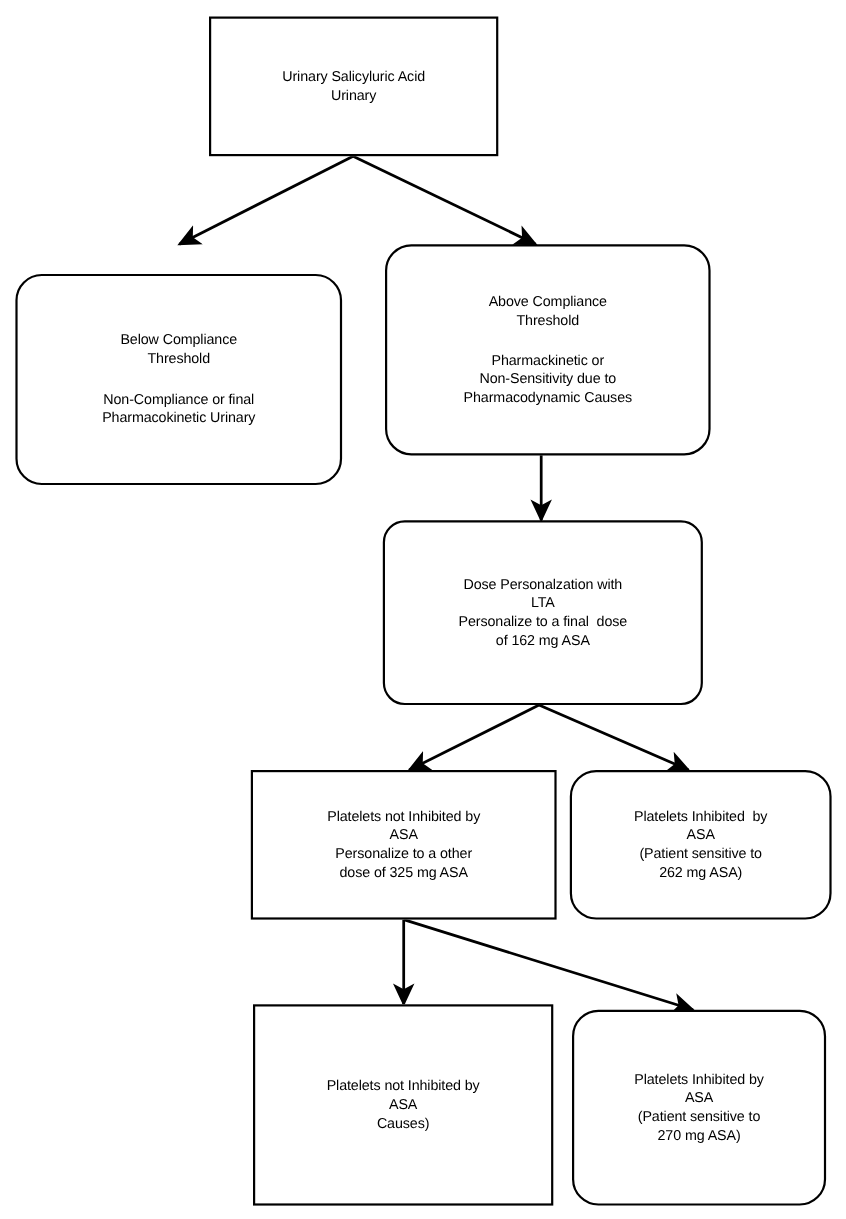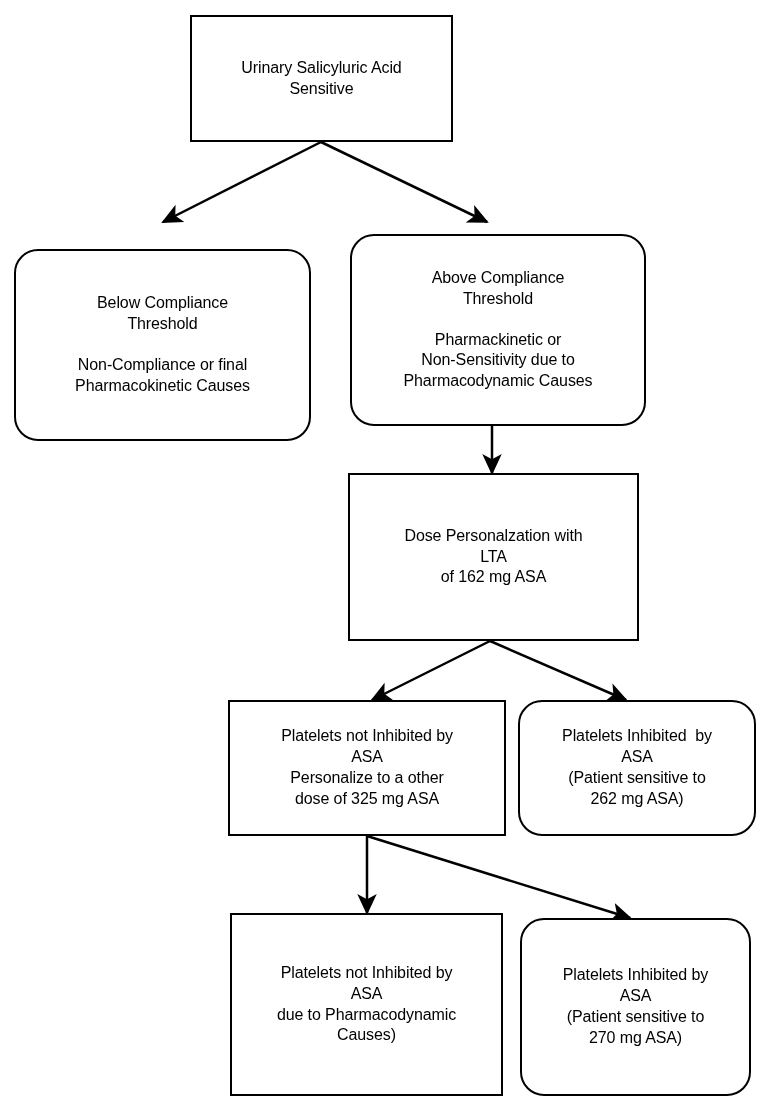"Urinary Salicyluric Acid" .node { font-size: 16px -> 13px }
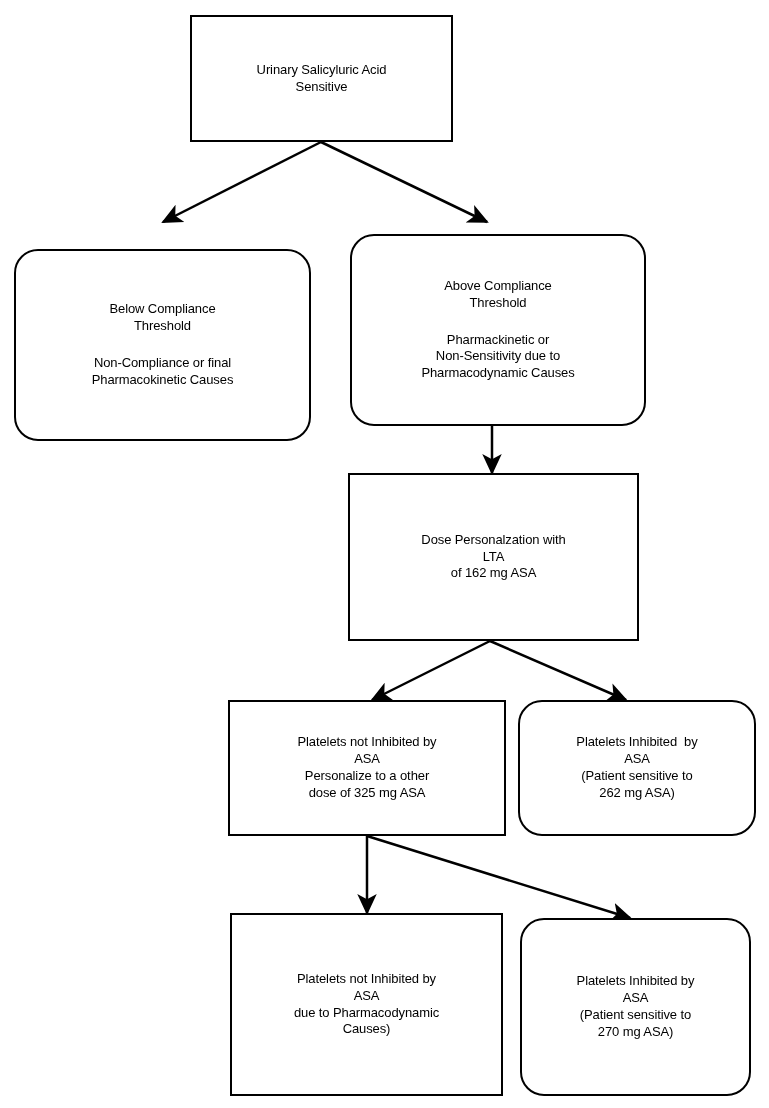"Sensitive" span.ln { text: Sensitive -> Urinary }
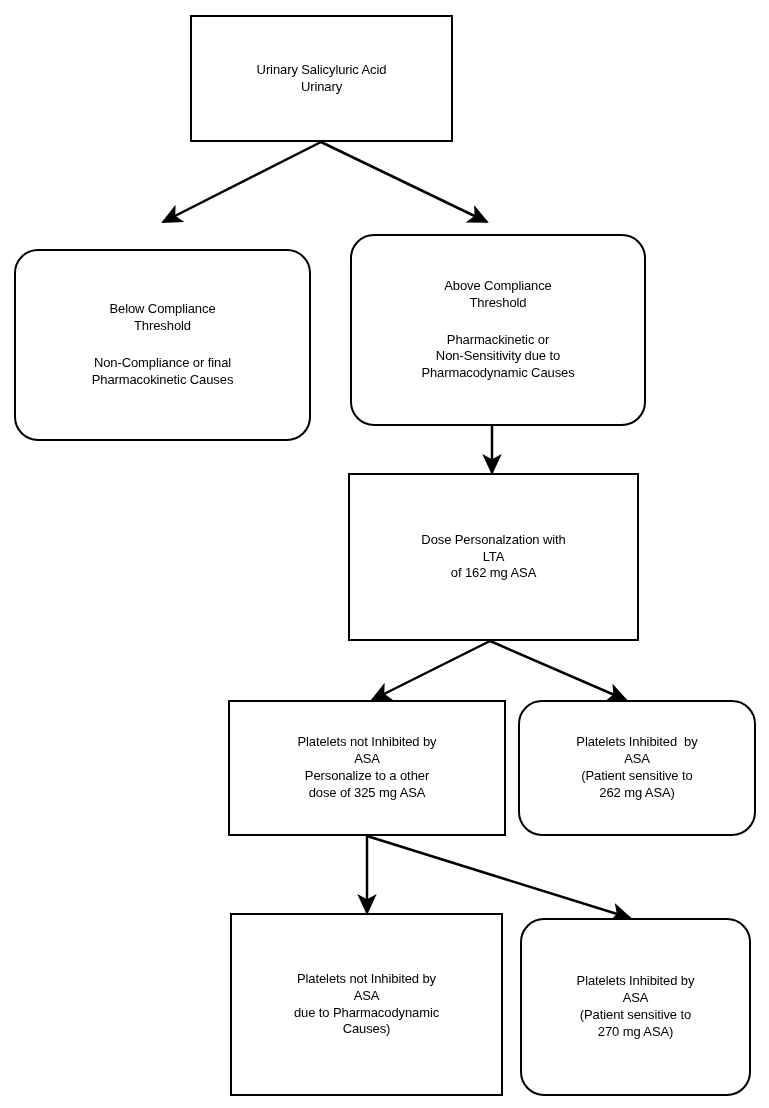"Above Compliance" #n3 { margin-top: 12px -> none }
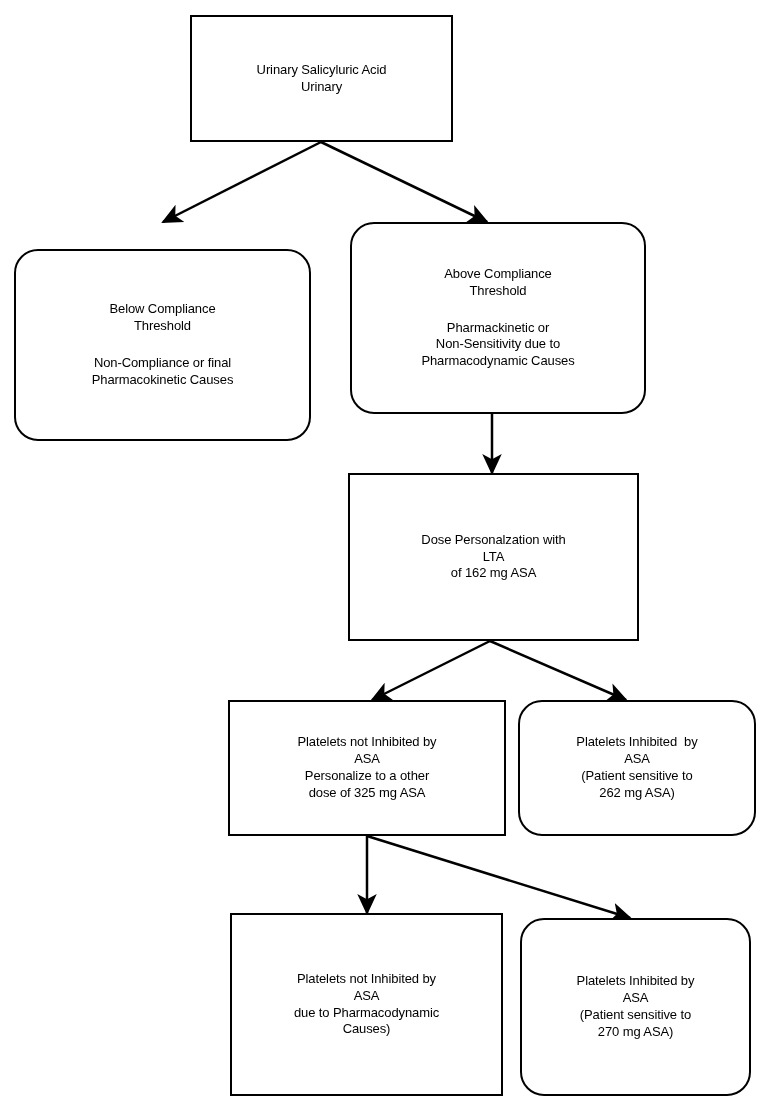"Pharmacokinetic Causes" span.ln { text: Causes -> Urinary }
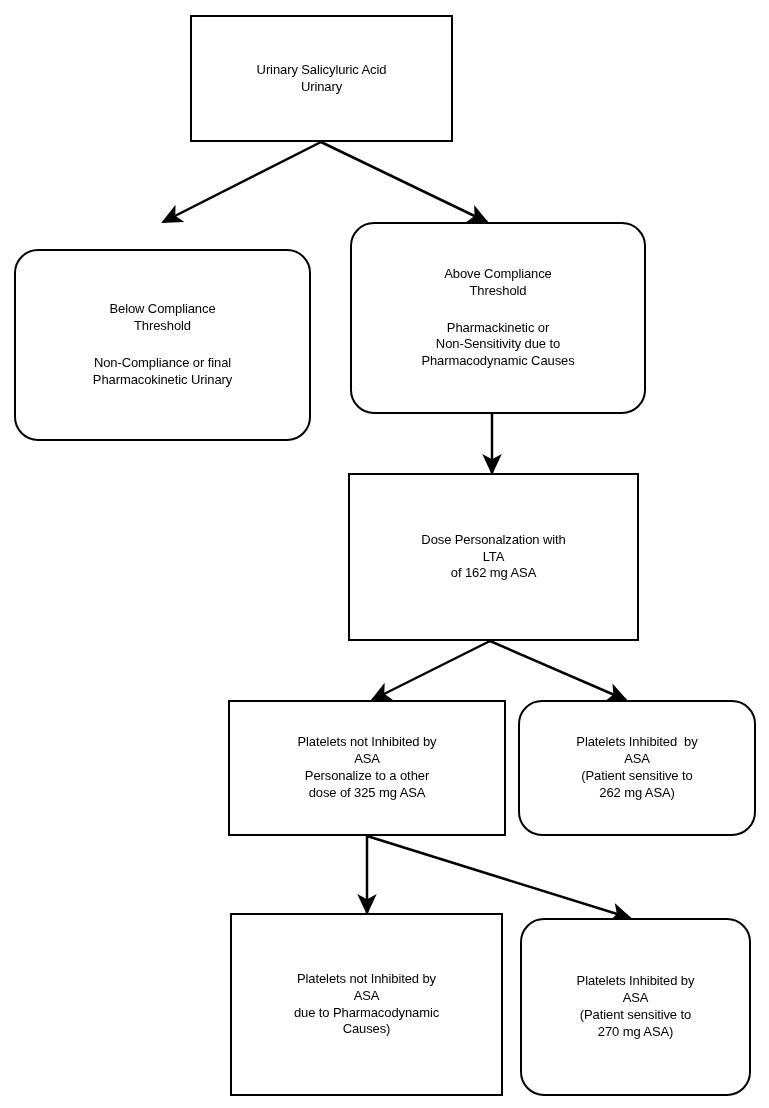"Dose Personalzation with" #n4 { border-radius: none -> 20px }
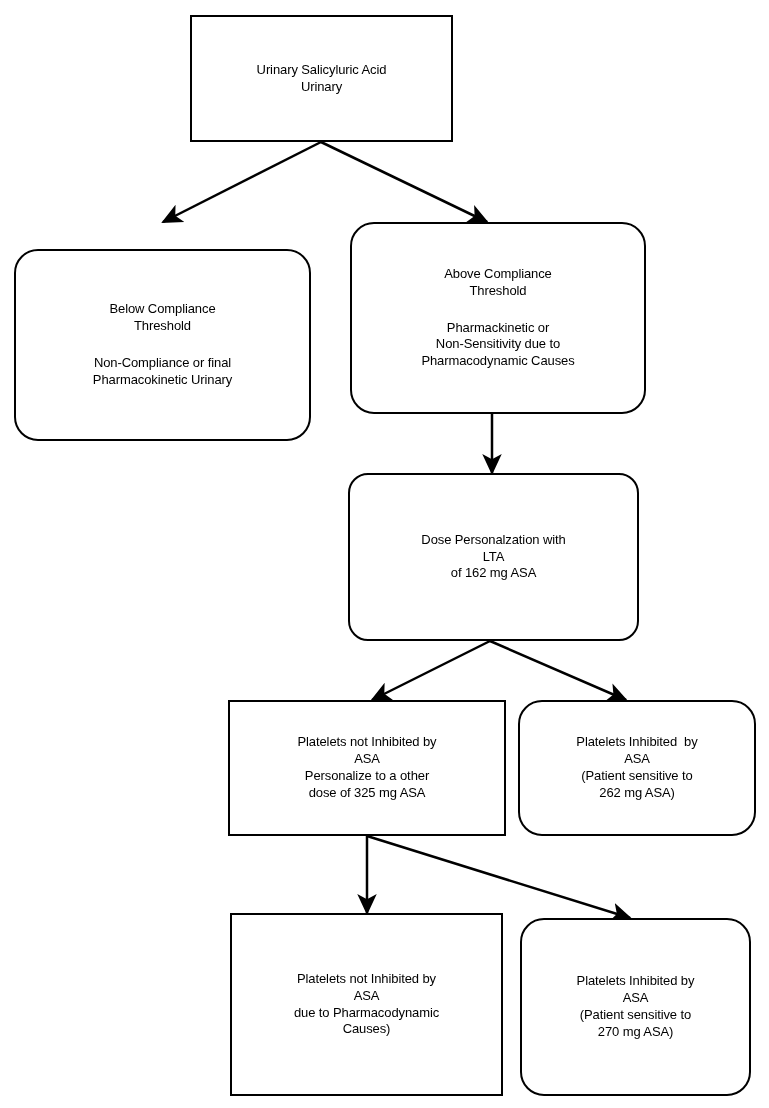"Personalize to a final dose" span.ln { html: none -> <span>Personalize to a final dose</span> }
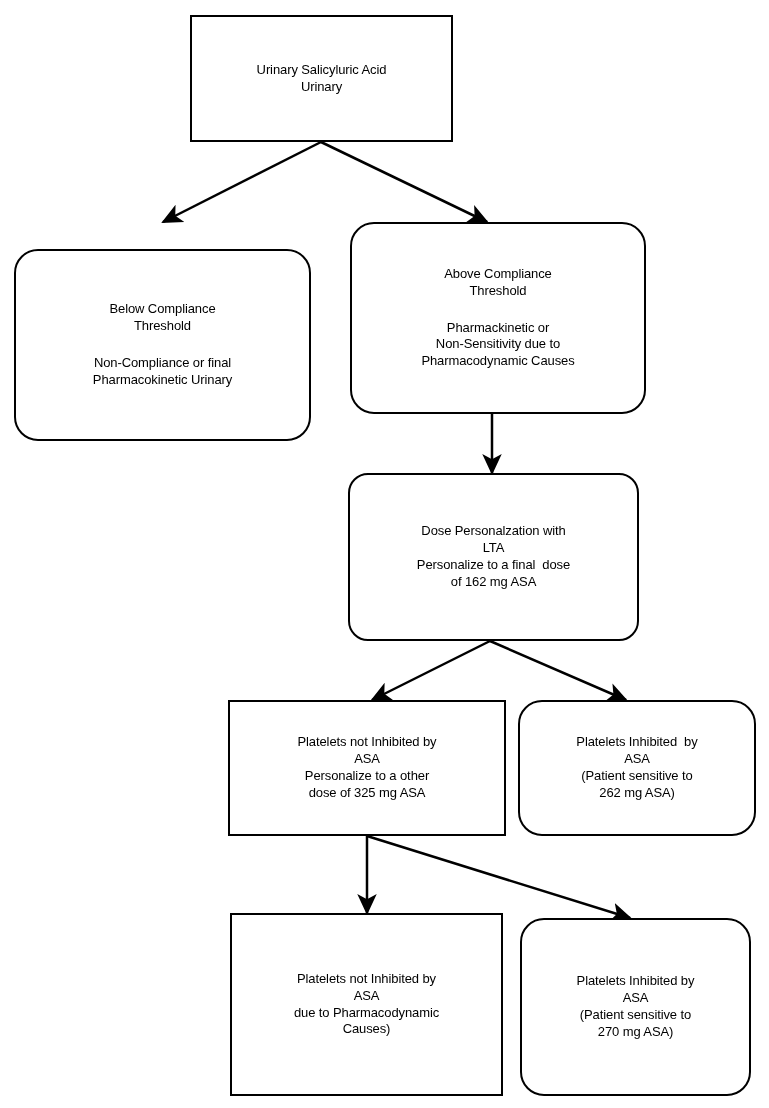"due to Pharmacodynamic" span.ln { html: <span>due to Pharmacodynamic</span> -> none }
